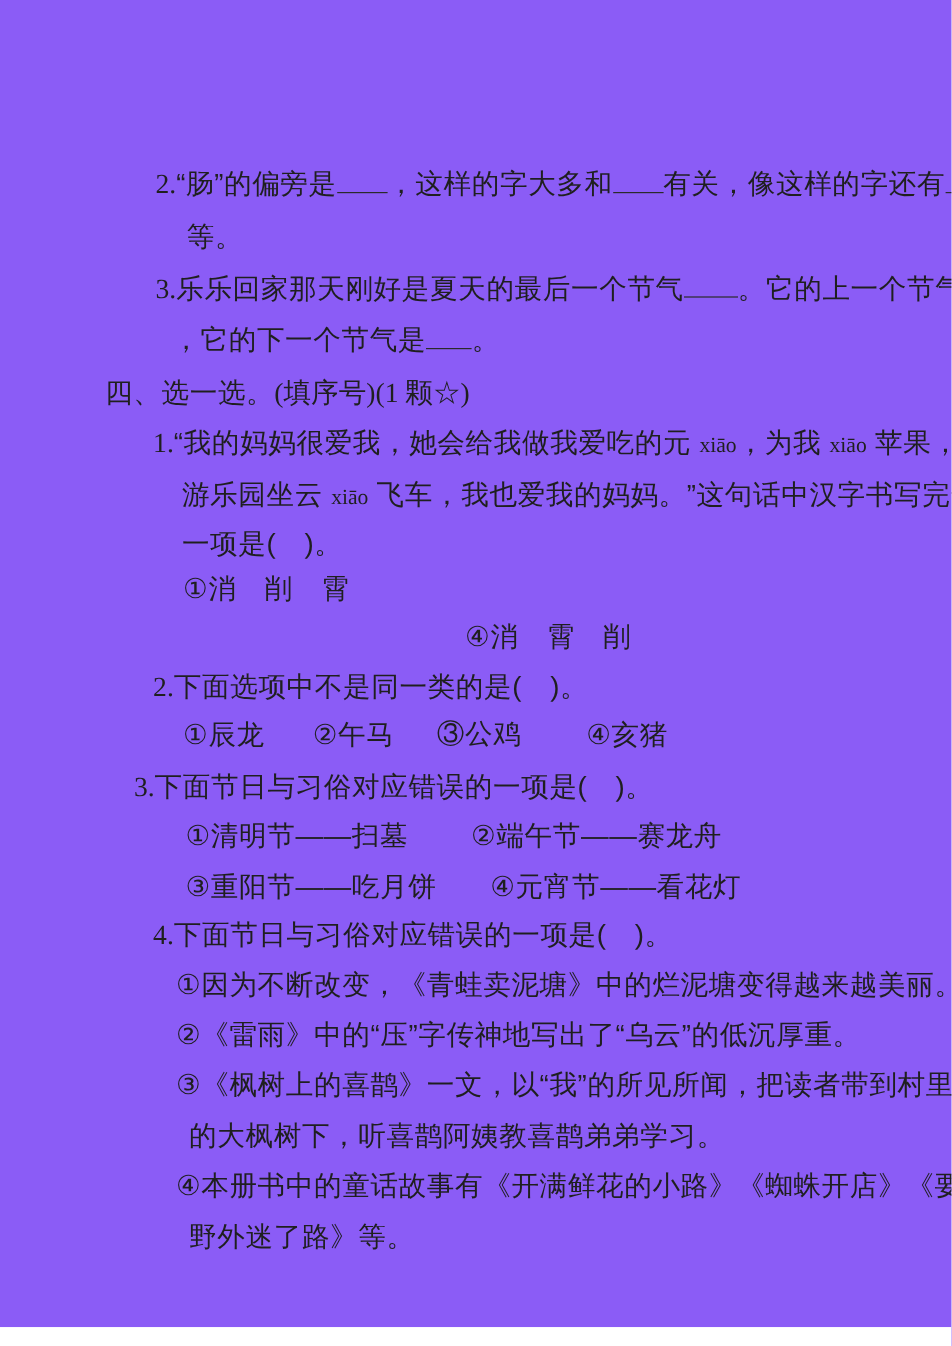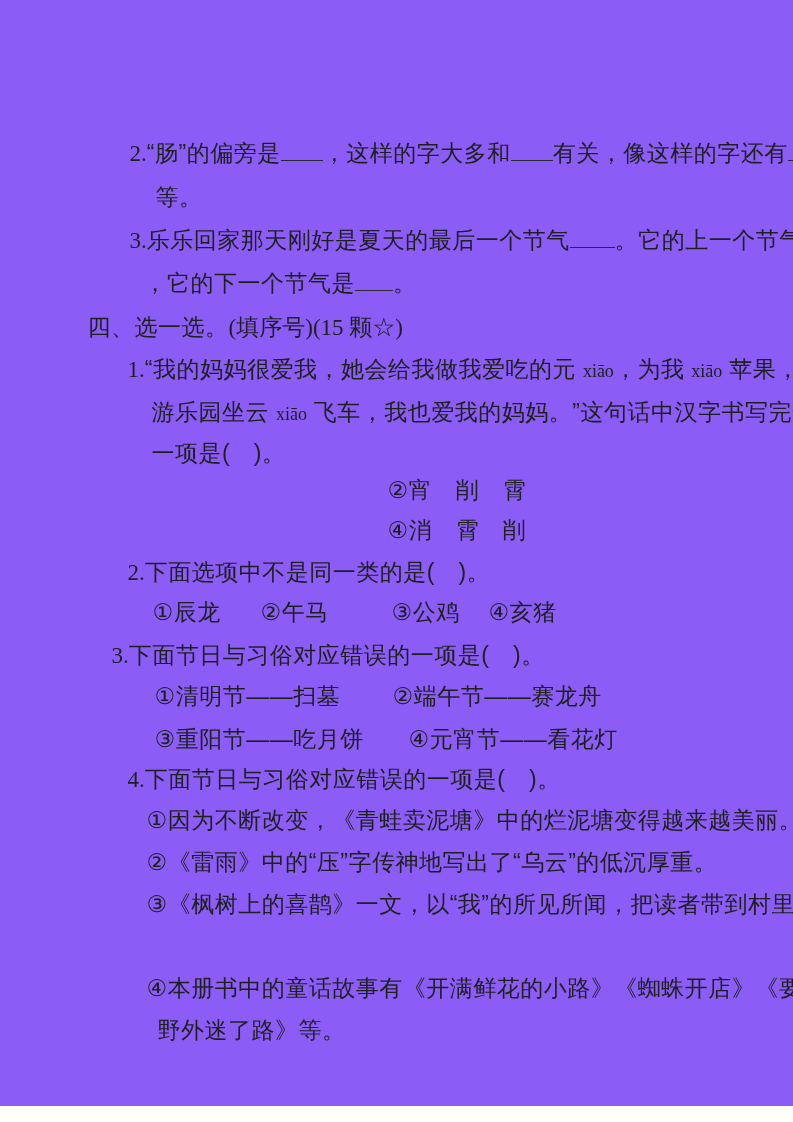"(填序号)(15 颗☆)" span.meta { text: 15 -> 1 }
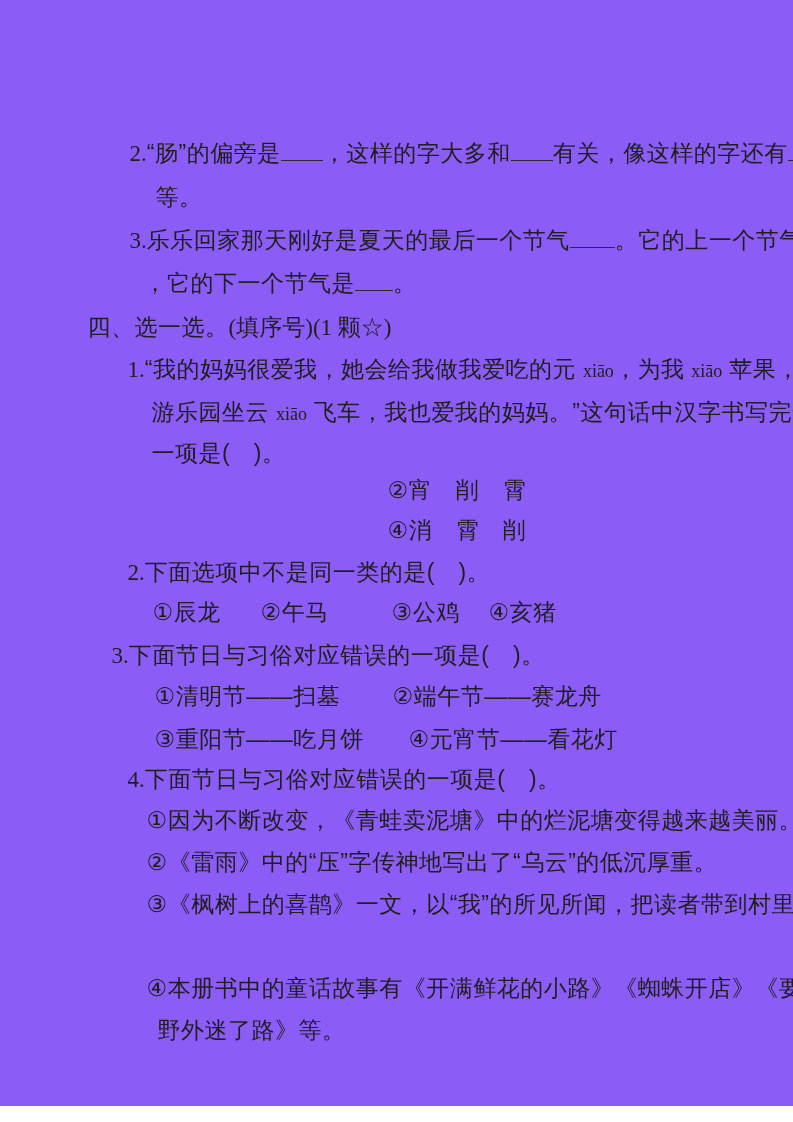"①消 削 霄" div.ln { html: none -> <div> <span>①消 削 霄</span> </div> }
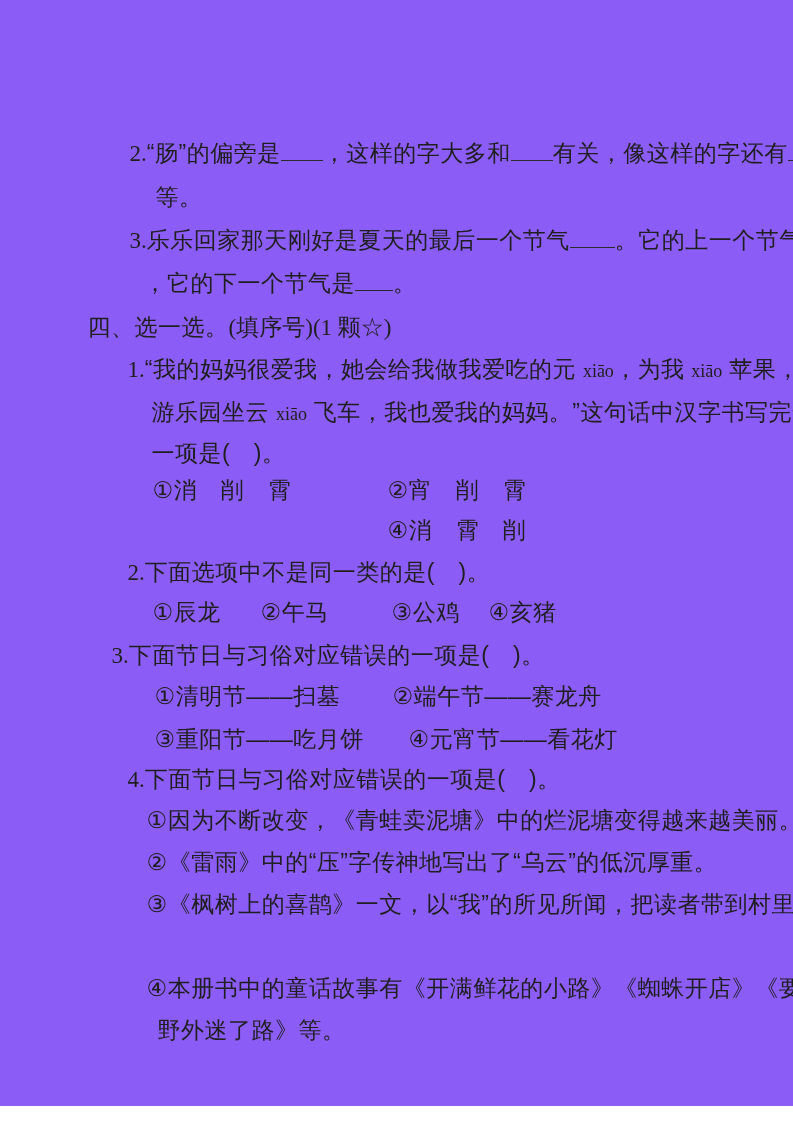"②宵 削 霄" div.ln { html: <div> <span>②宵 削 霄</span> </div> -> none }
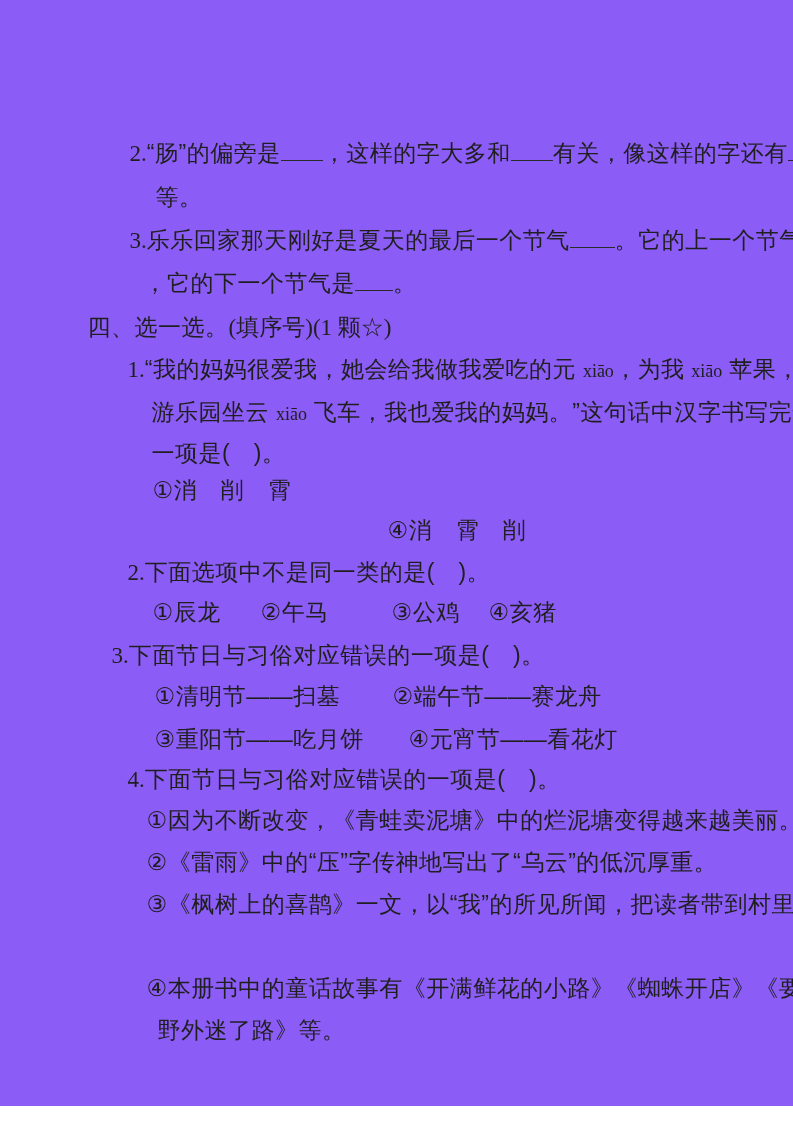"③公鸡" div.ln { font-family: none -> Liberation Serif, serif; left: 364px -> 339px }
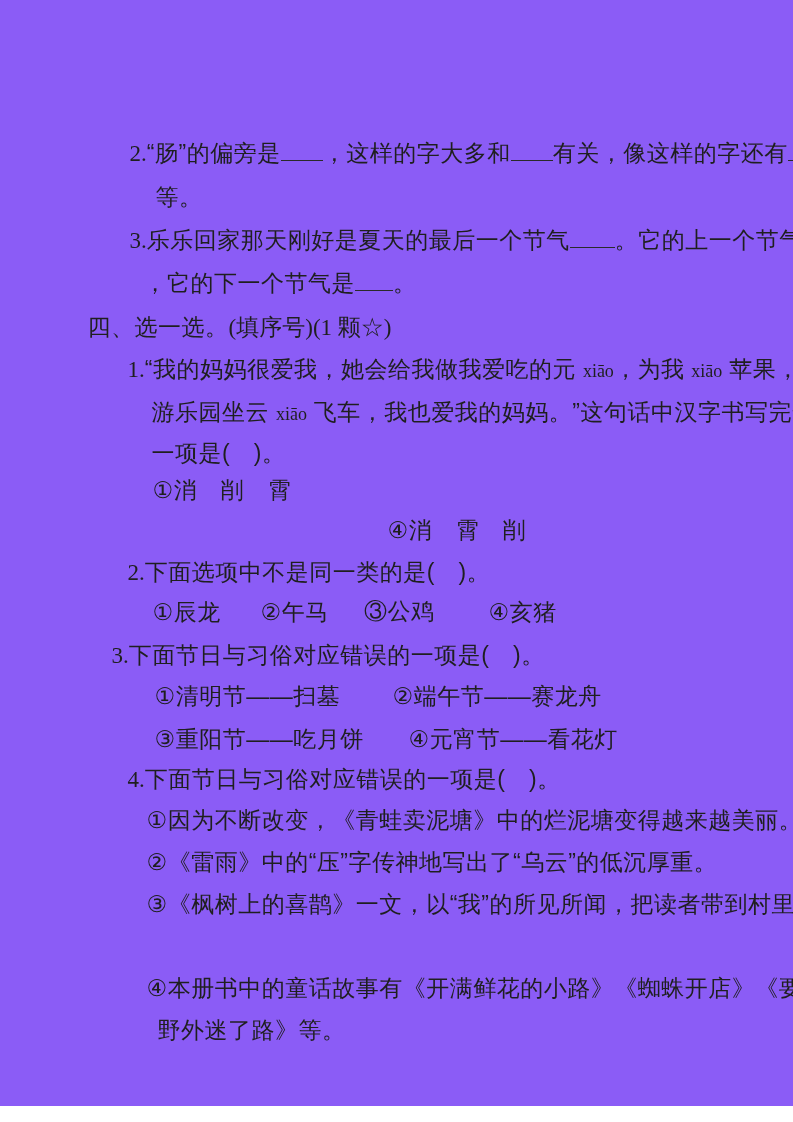"的大枫树下，听喜鹊阿姨教喜鹊弟弟学习。" div.ln { html: none -> <div> <span>的大枫树下，听喜鹊阿姨教喜鹊弟弟学习。</span> </div> }
